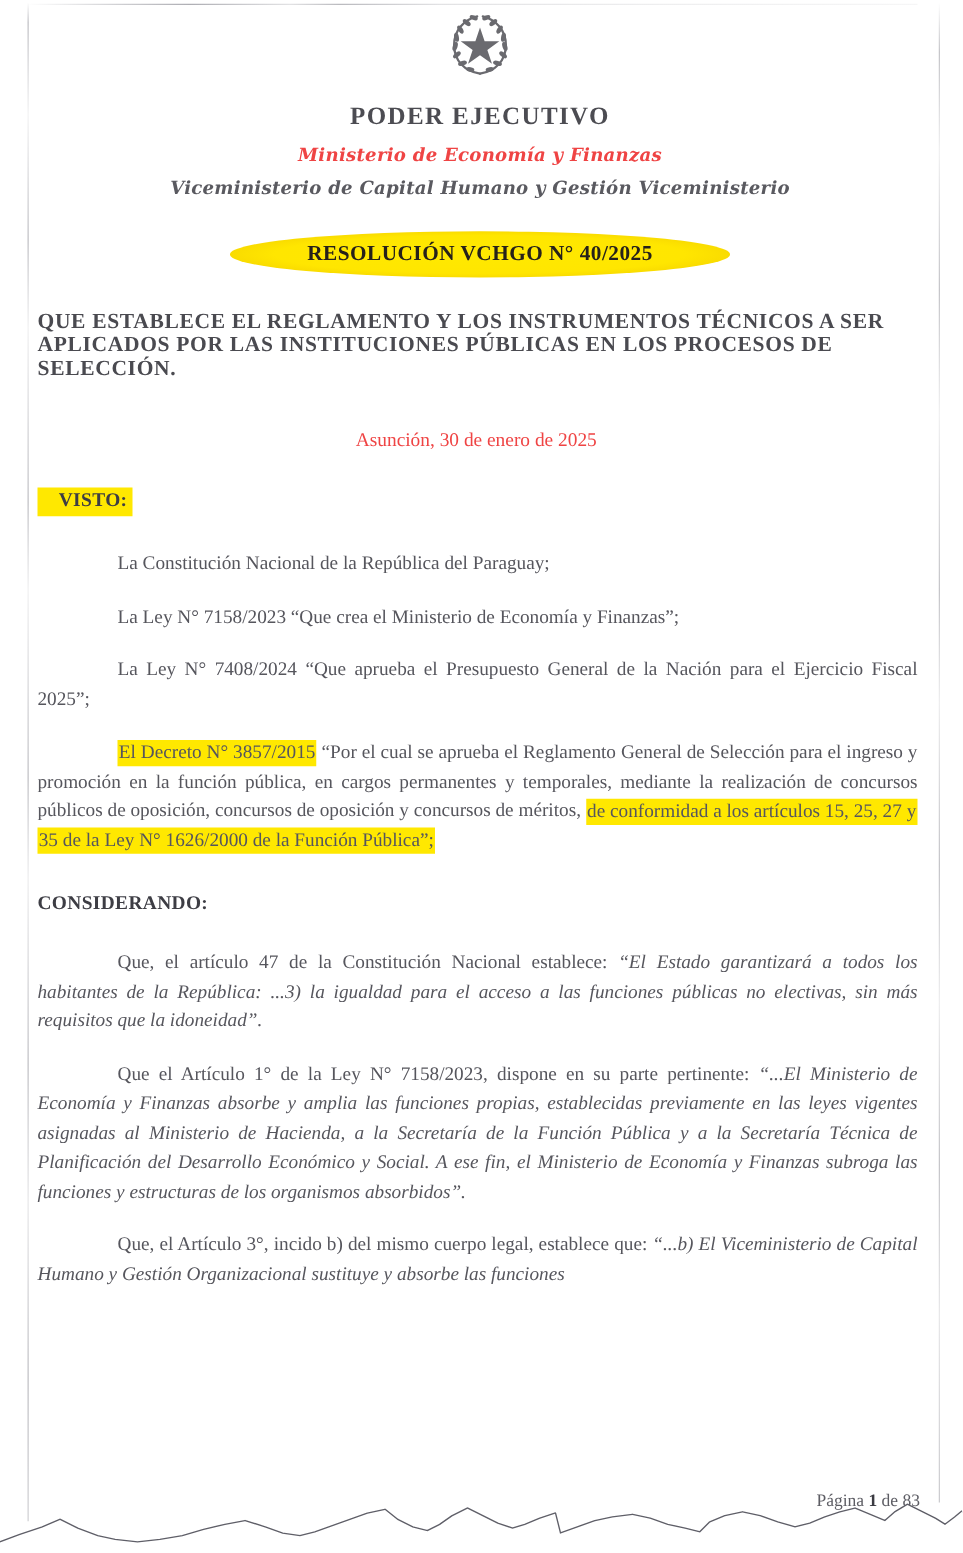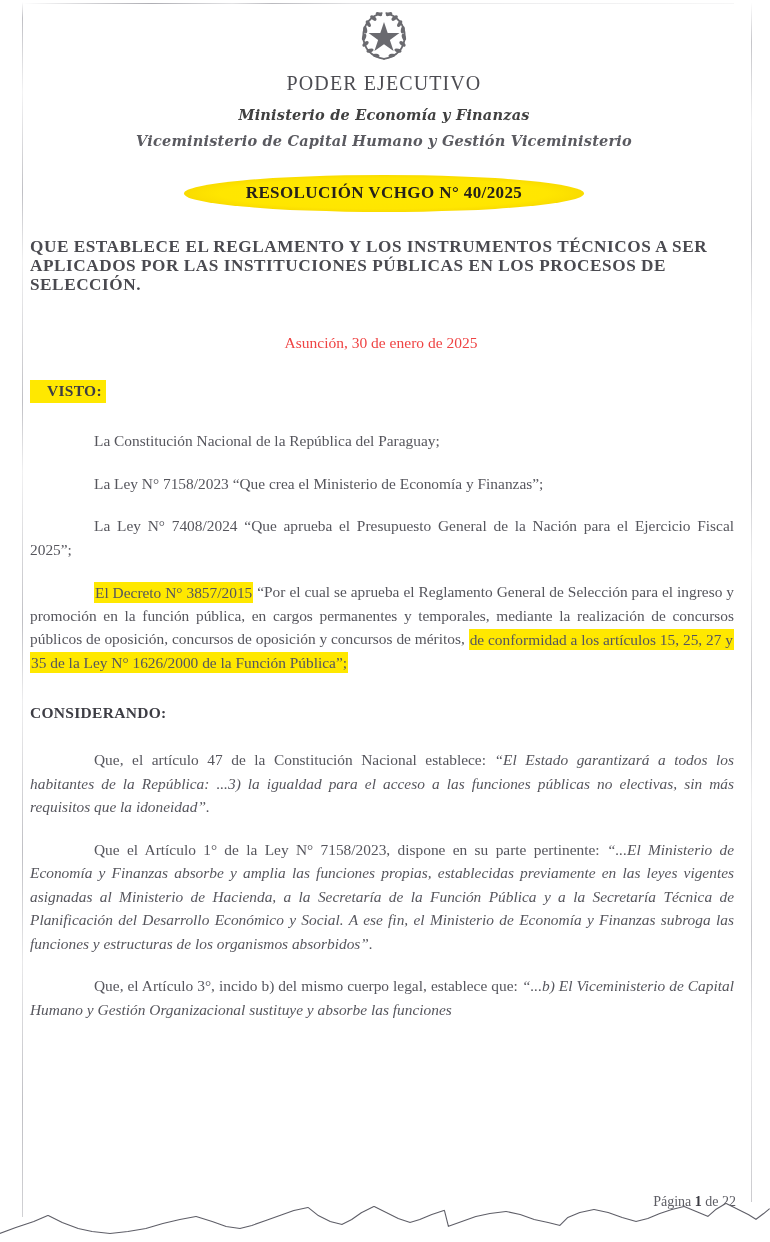"PODER EJECUTIVO" .org-line1 { font-weight: normal -> bold; margin-top: none -> 10px }
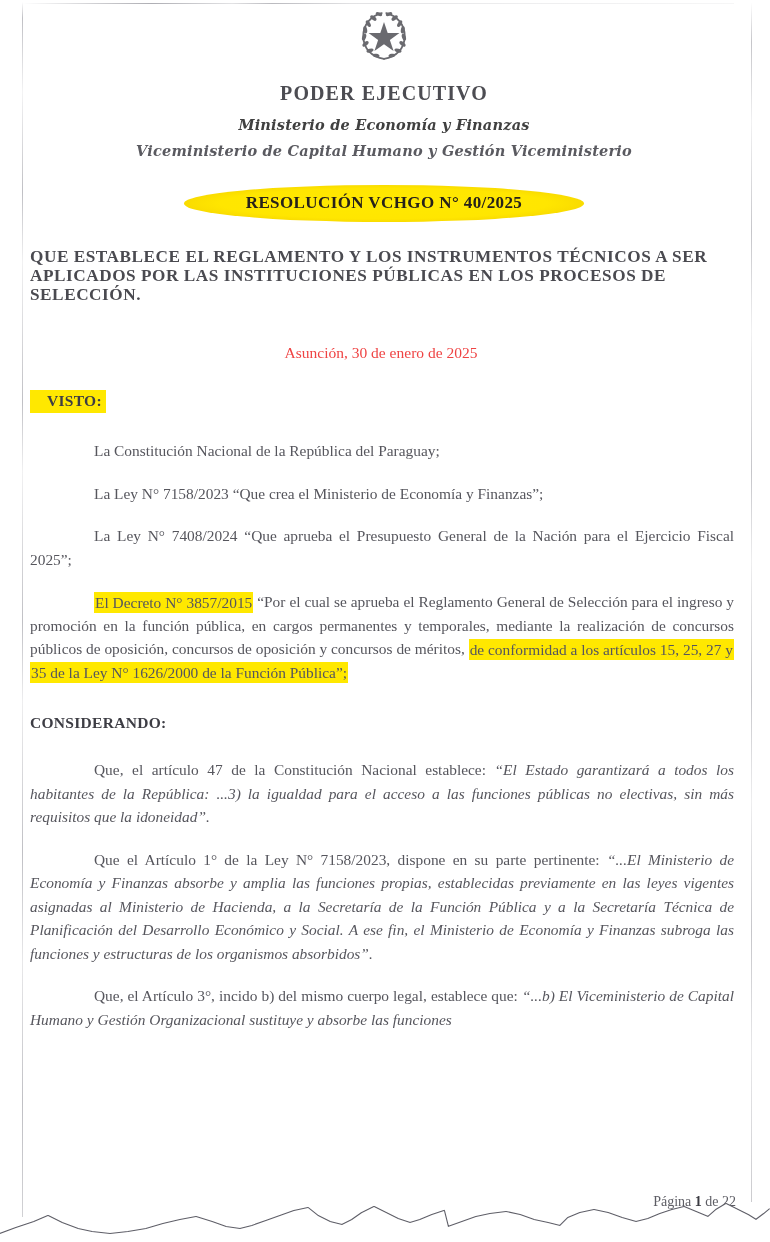"Ministerio de Economía y Finanzas" .org-line2 { color: #404040 -> #ef4444 }
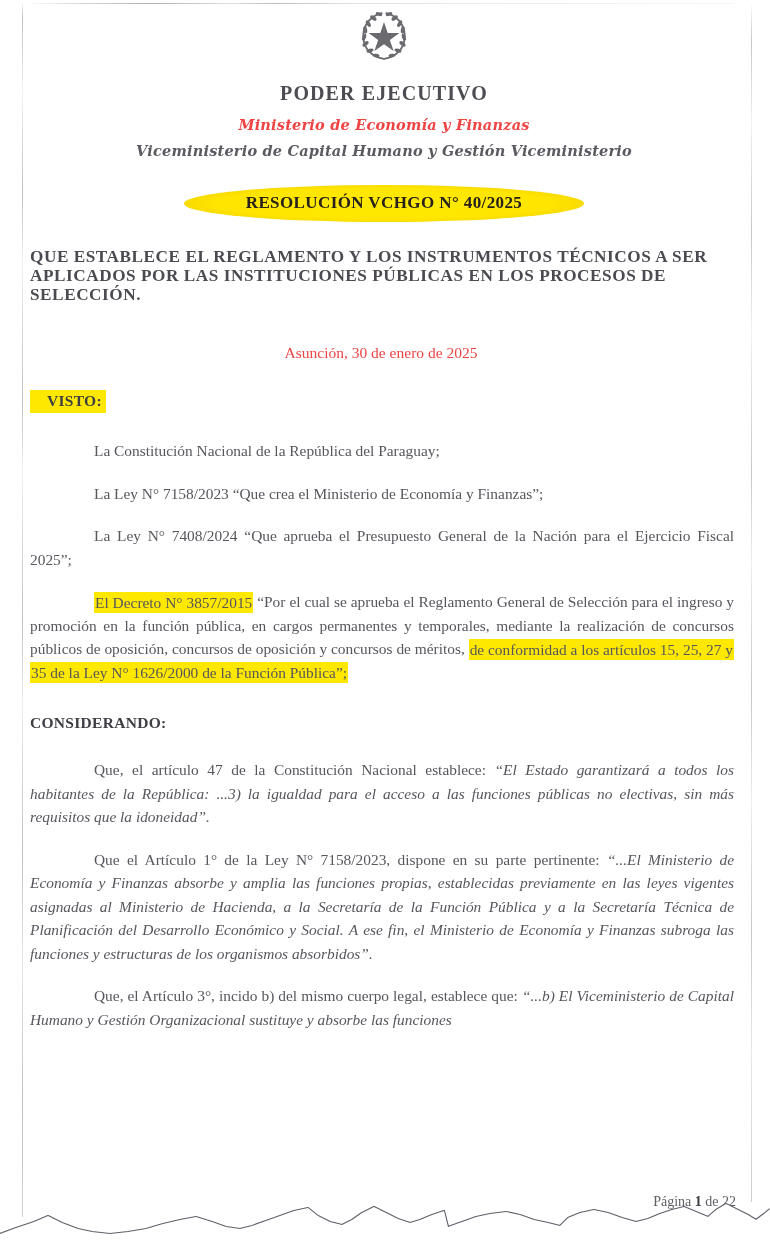"de 22" span { text: 22 -> 83 }
